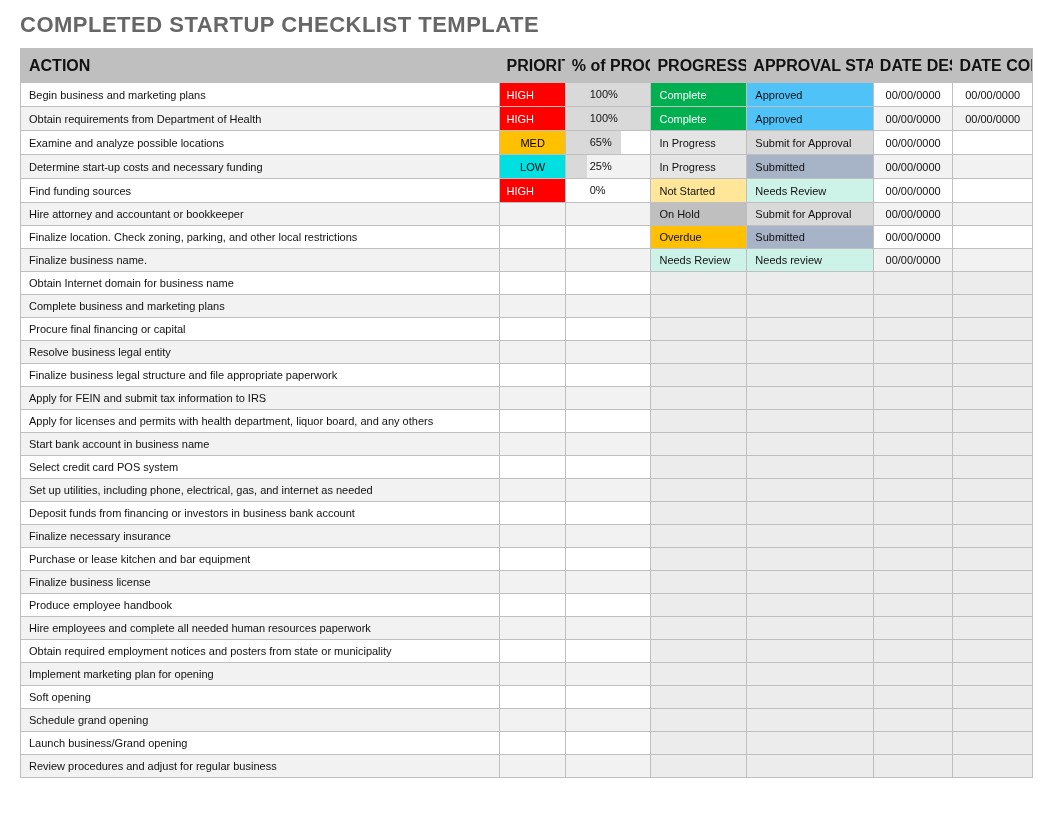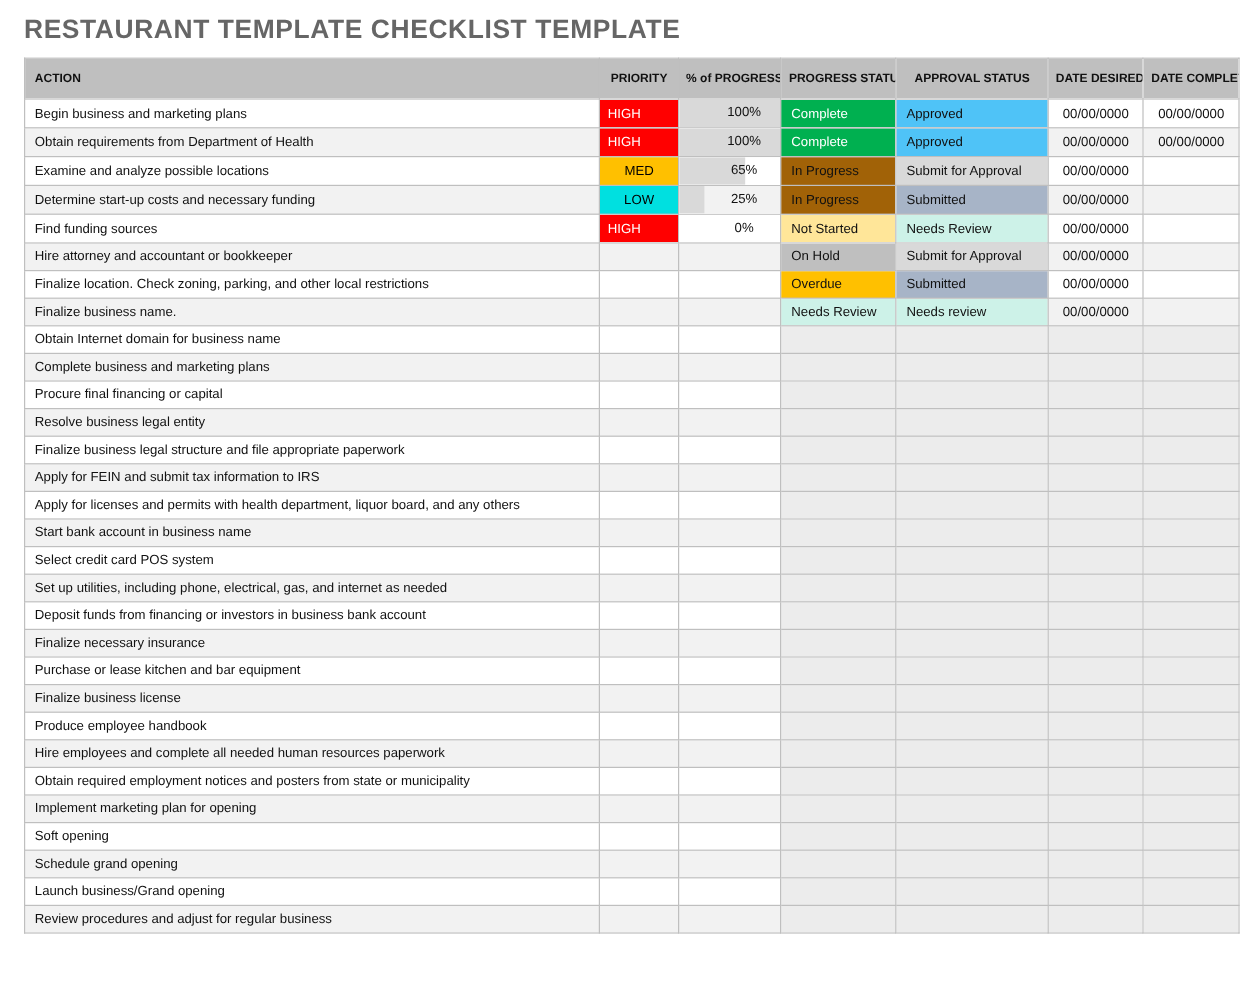"RESTAURANT TEMPLATE CHECKLIST TEMPLATE" h1 { text: RESTAURANT TEMPLATE -> COMPLETED STARTUP }
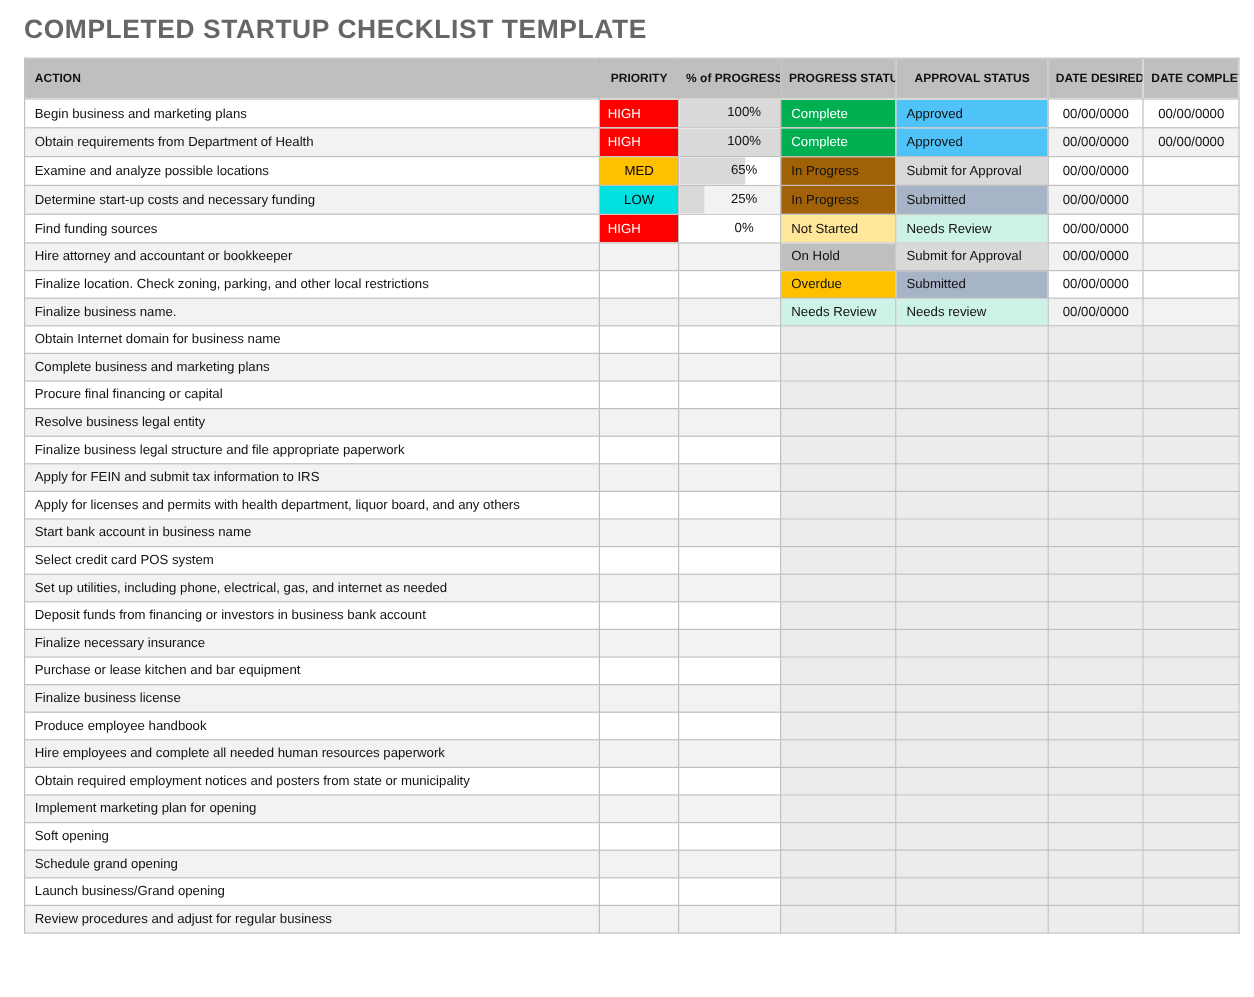"ACTION" thead th { font-size: 10px -> 16px }
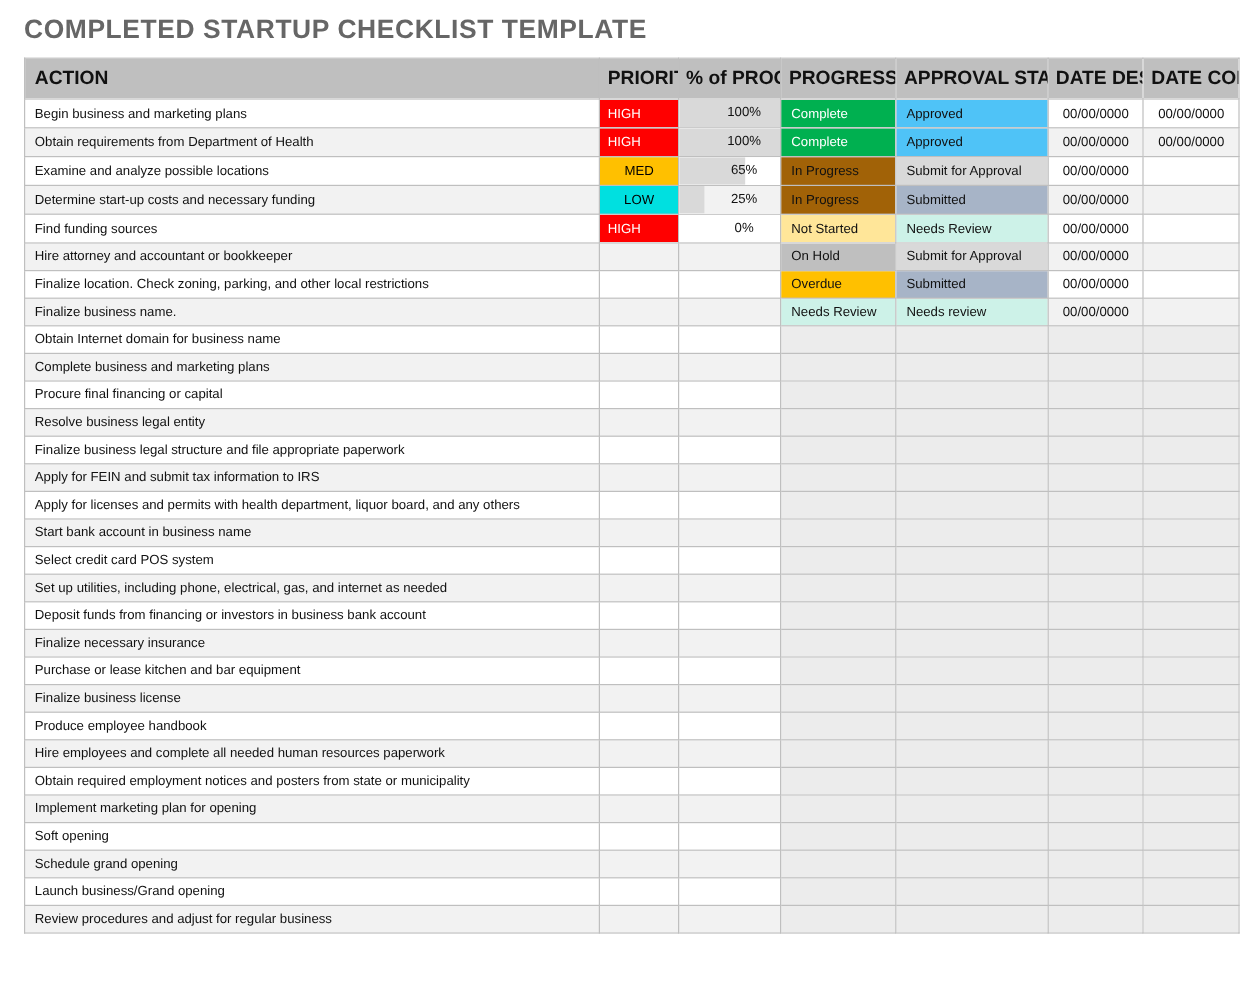"100%" td.progress .lbl { text-align: center -> left }
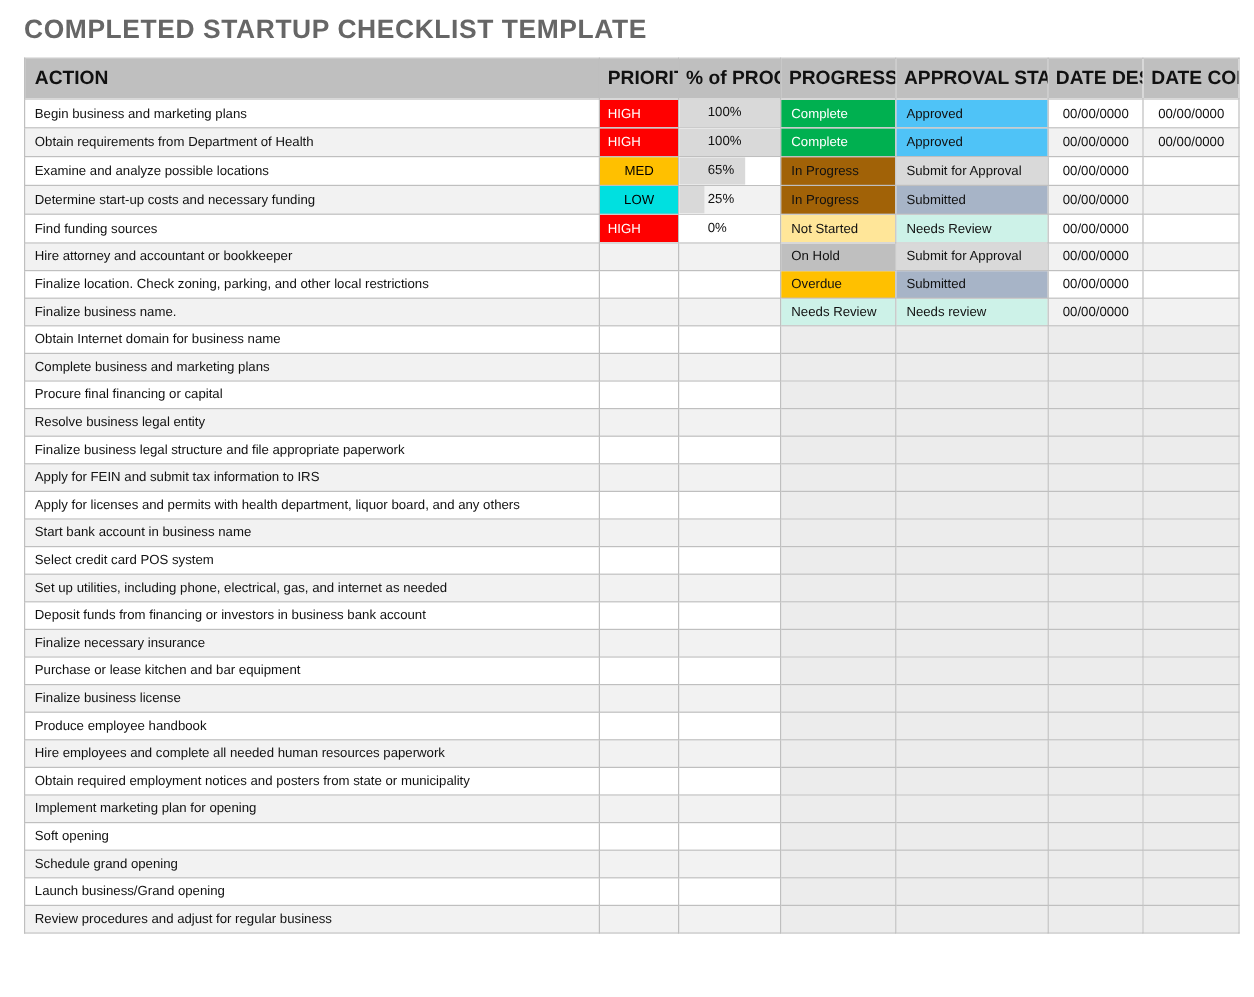"In Progress" .ps-inprogress { background: #a16207 -> #e5e5e5 }
